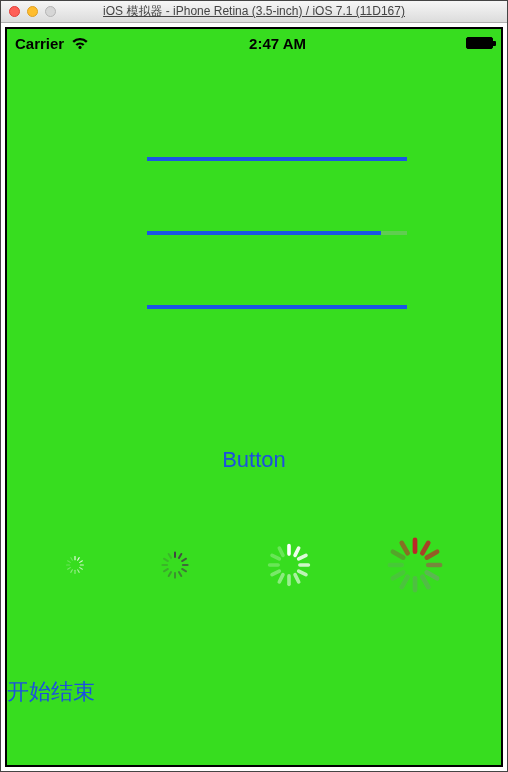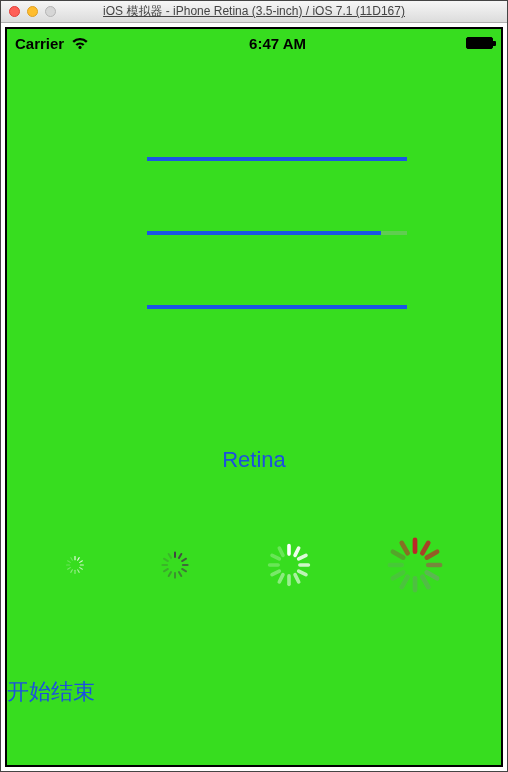"6:47 AM" div { text: 6:47 -> 2:47 }
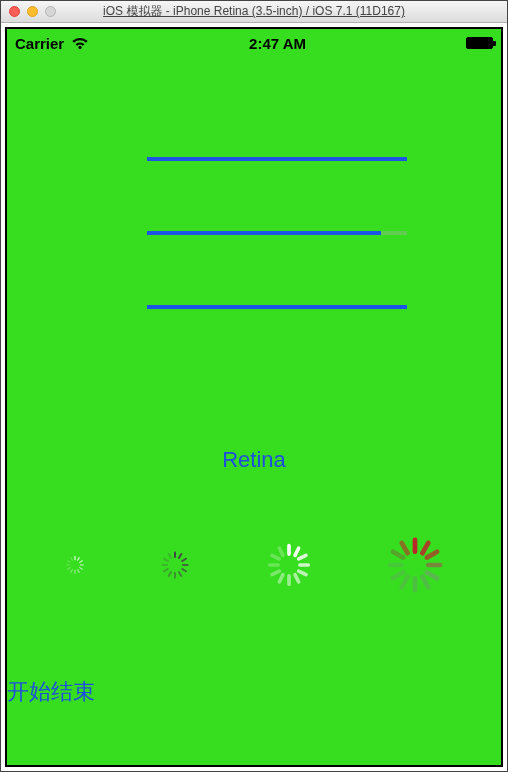"Retina" div.btn-center { text: Retina -> Button }
